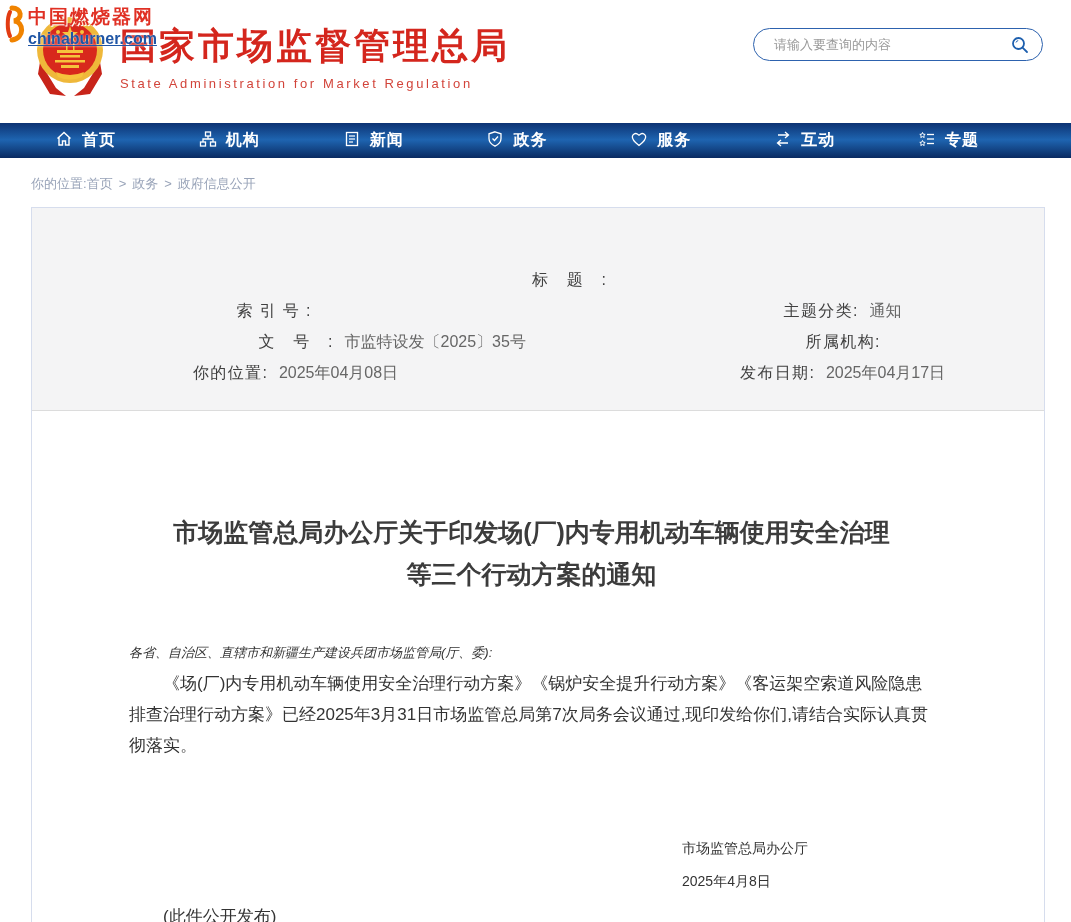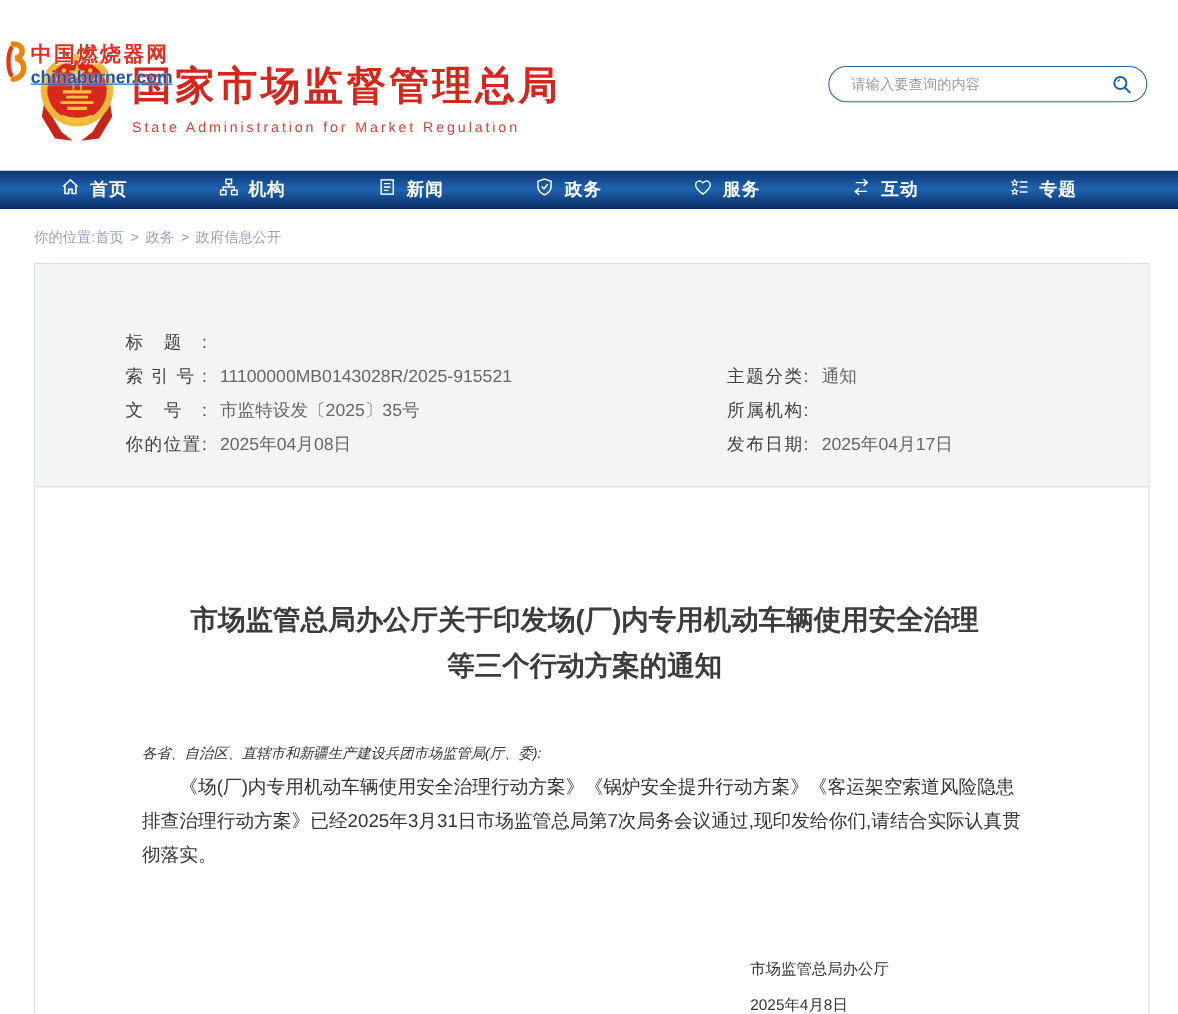"中国燃烧器网" .header { margin-top: 32px -> none }
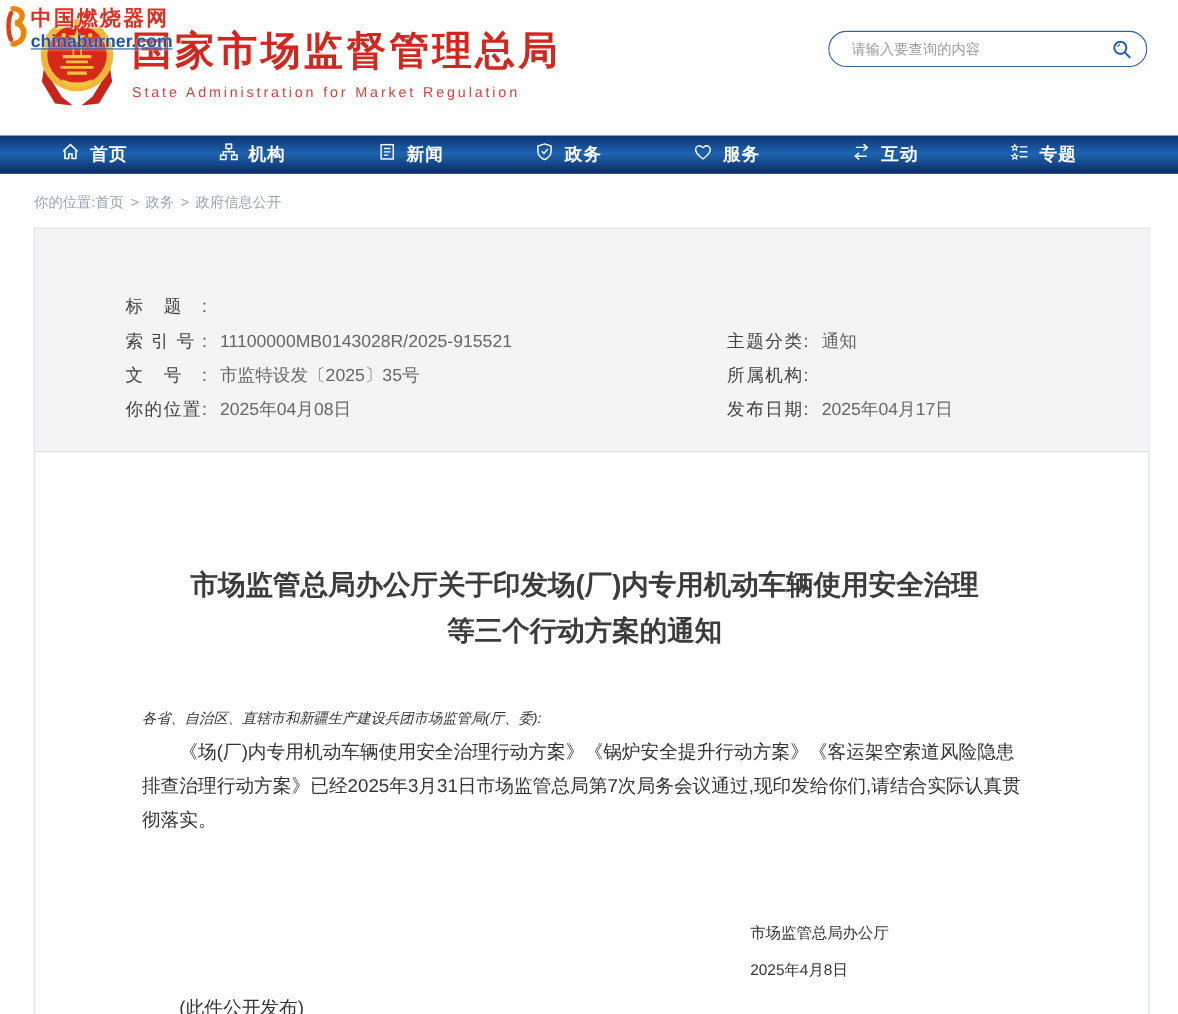"标题:" .info-row { justify-content: none -> center }
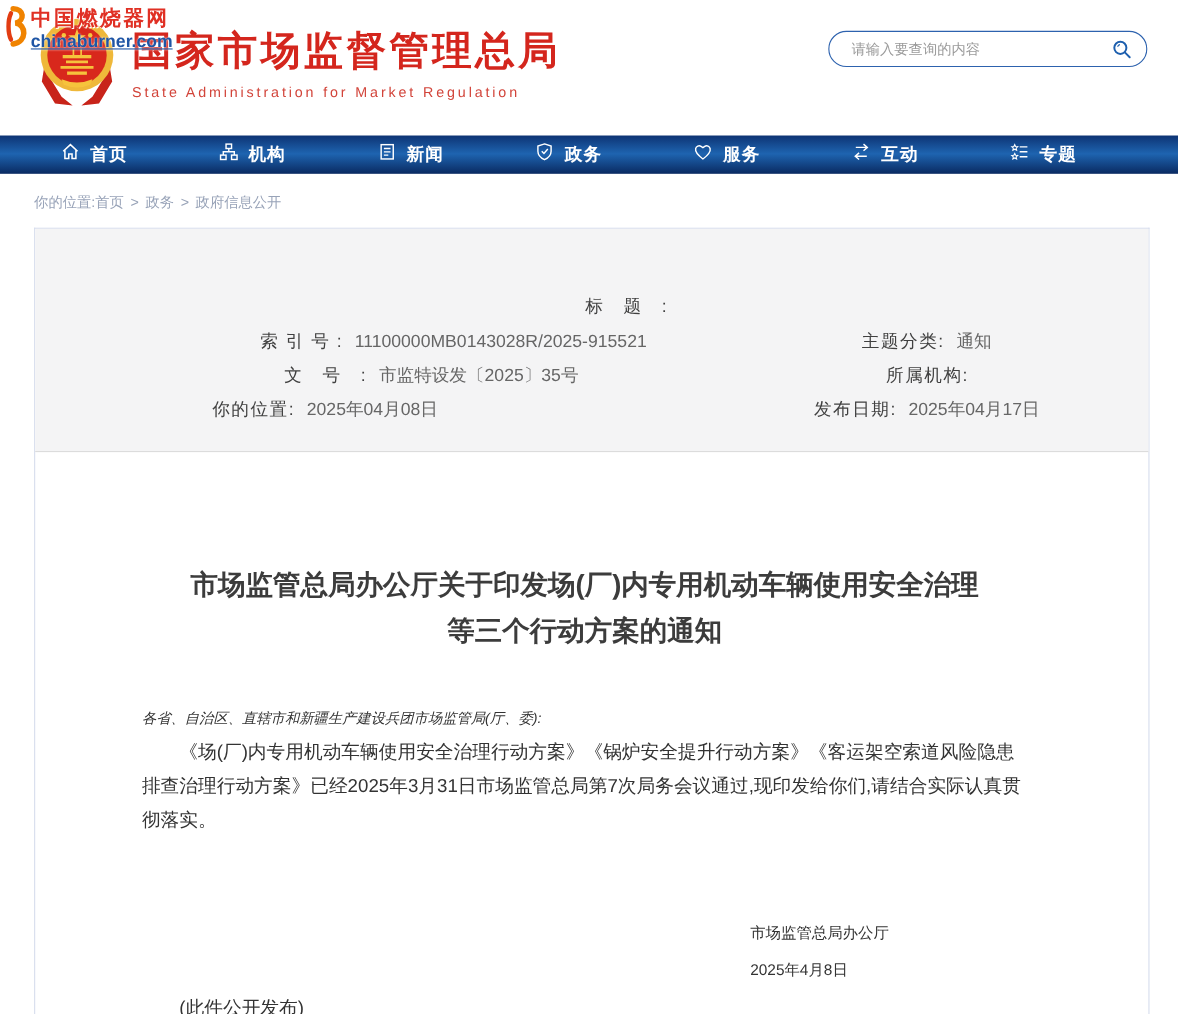"11100000MB0143028R/2025-915521" span.val { html: <span>11100000MB0143028R/2025-915521</span> -> none }
